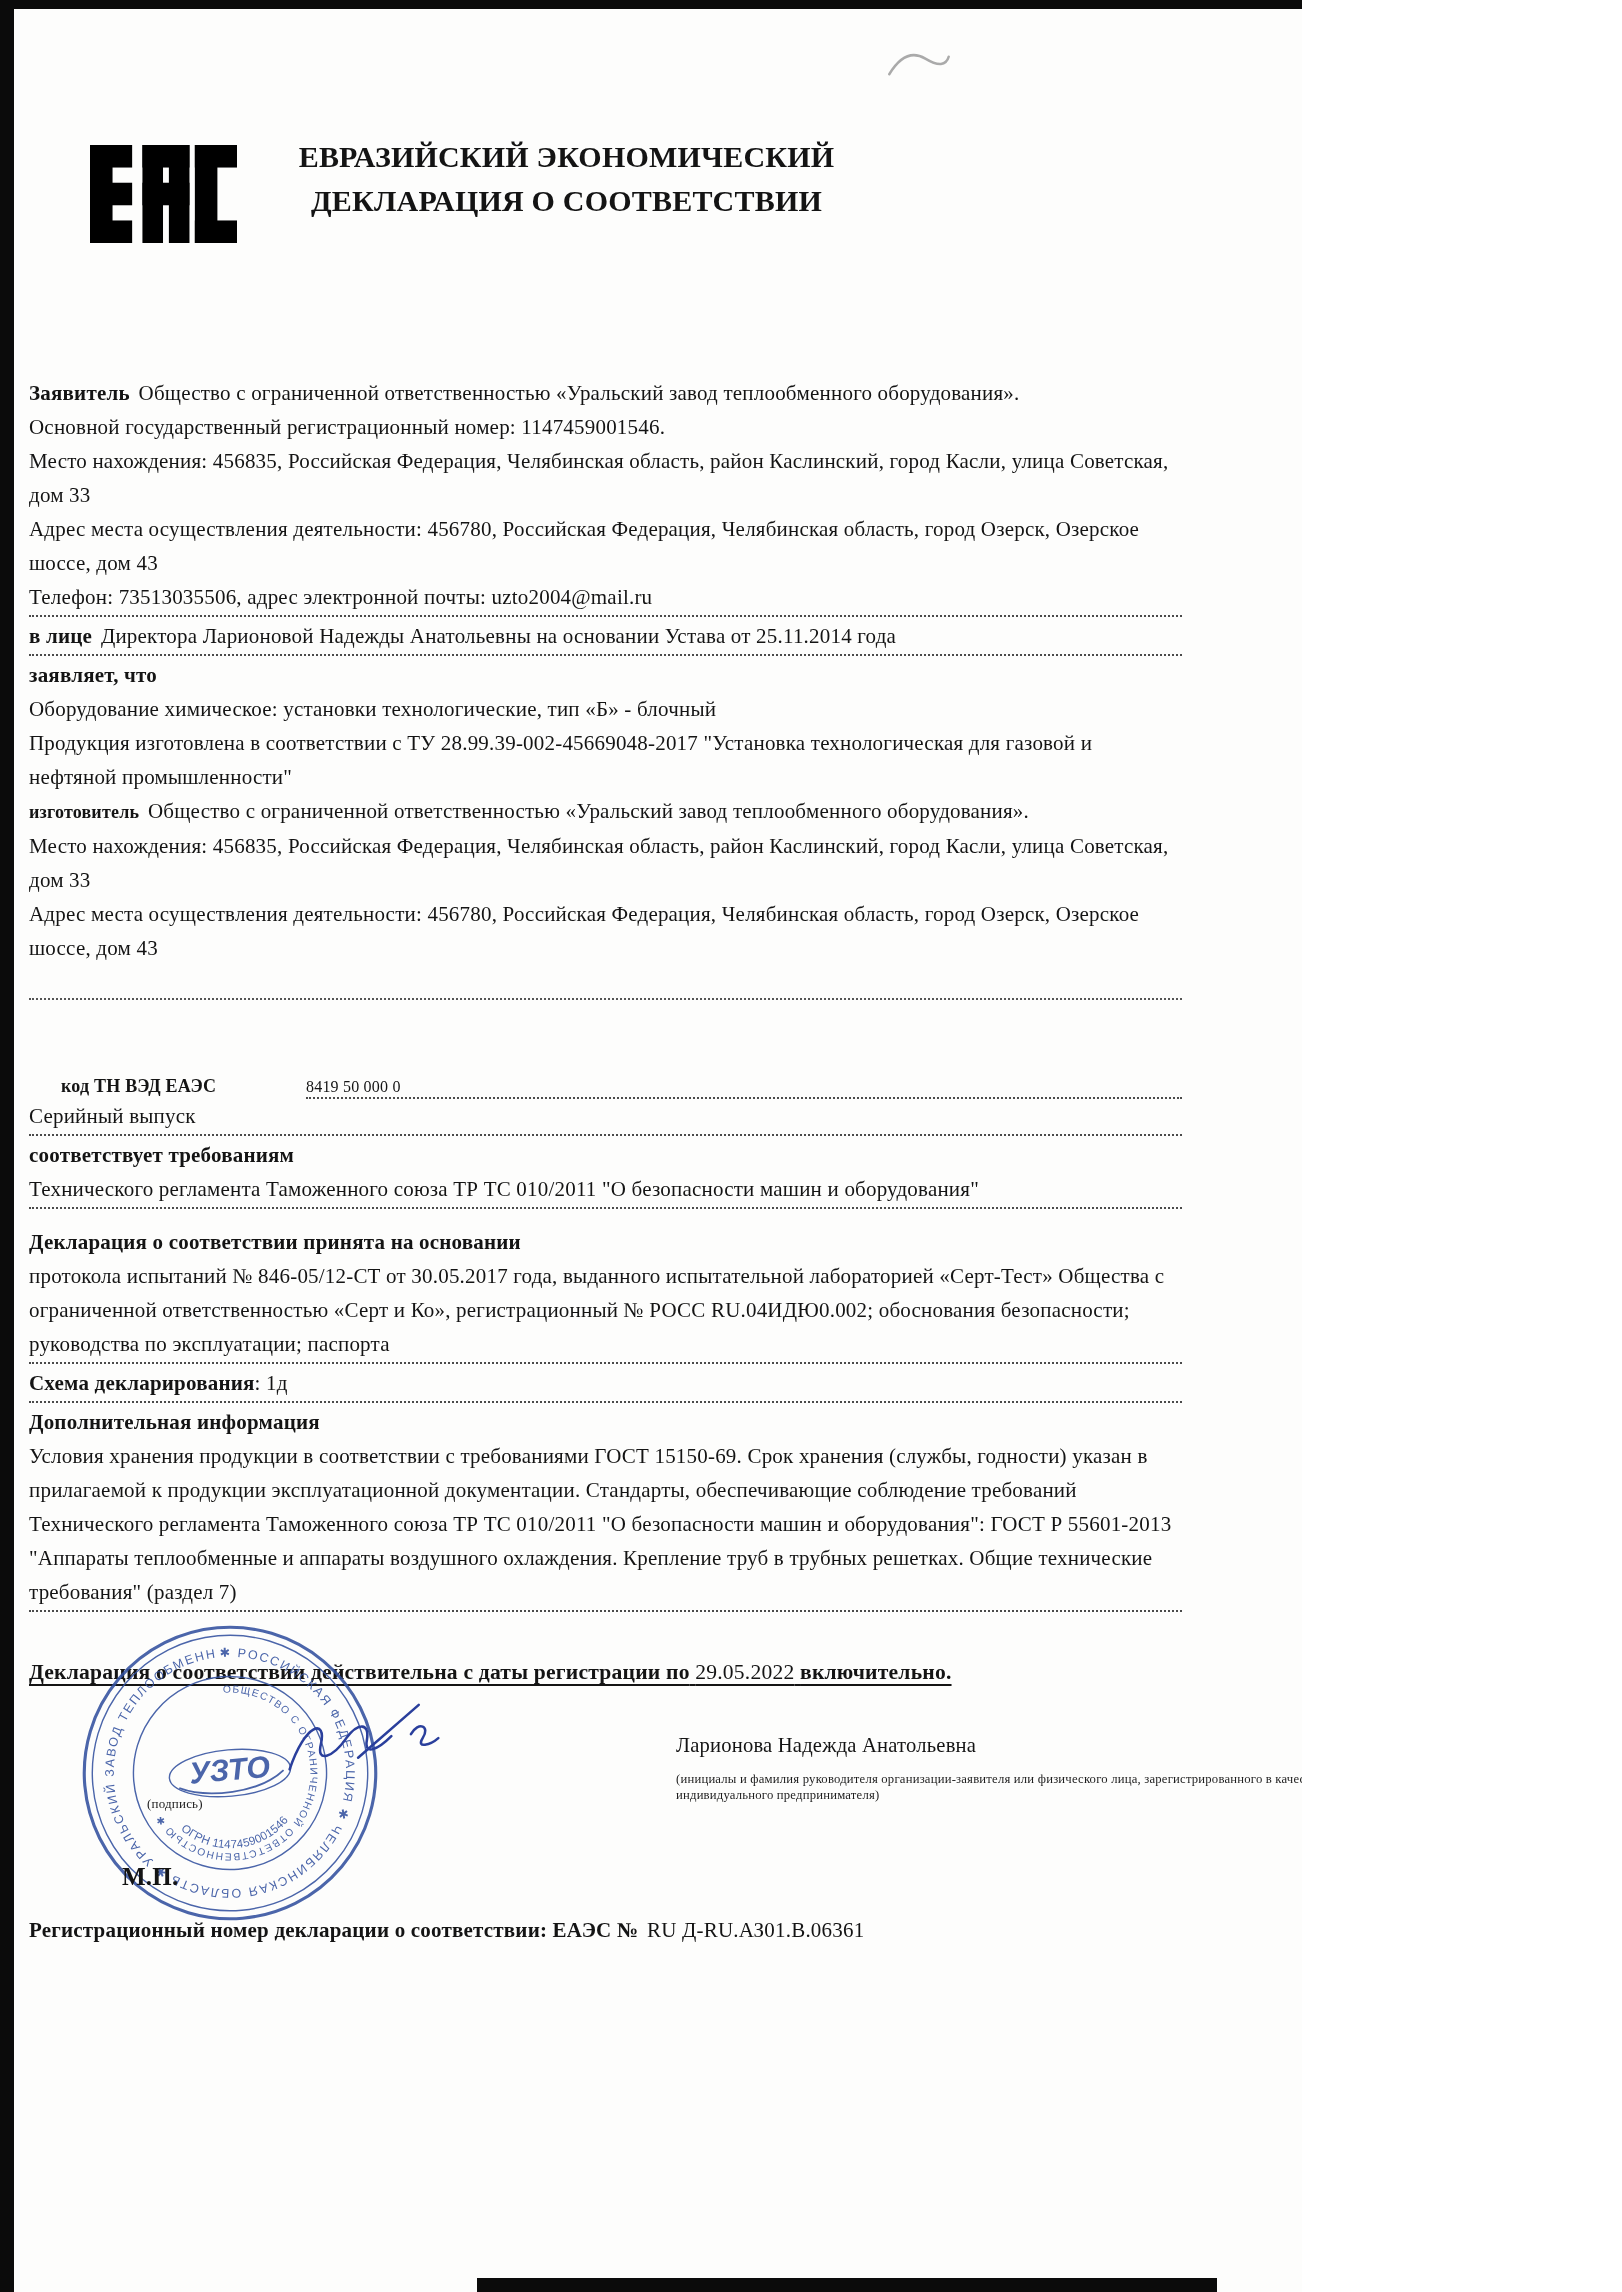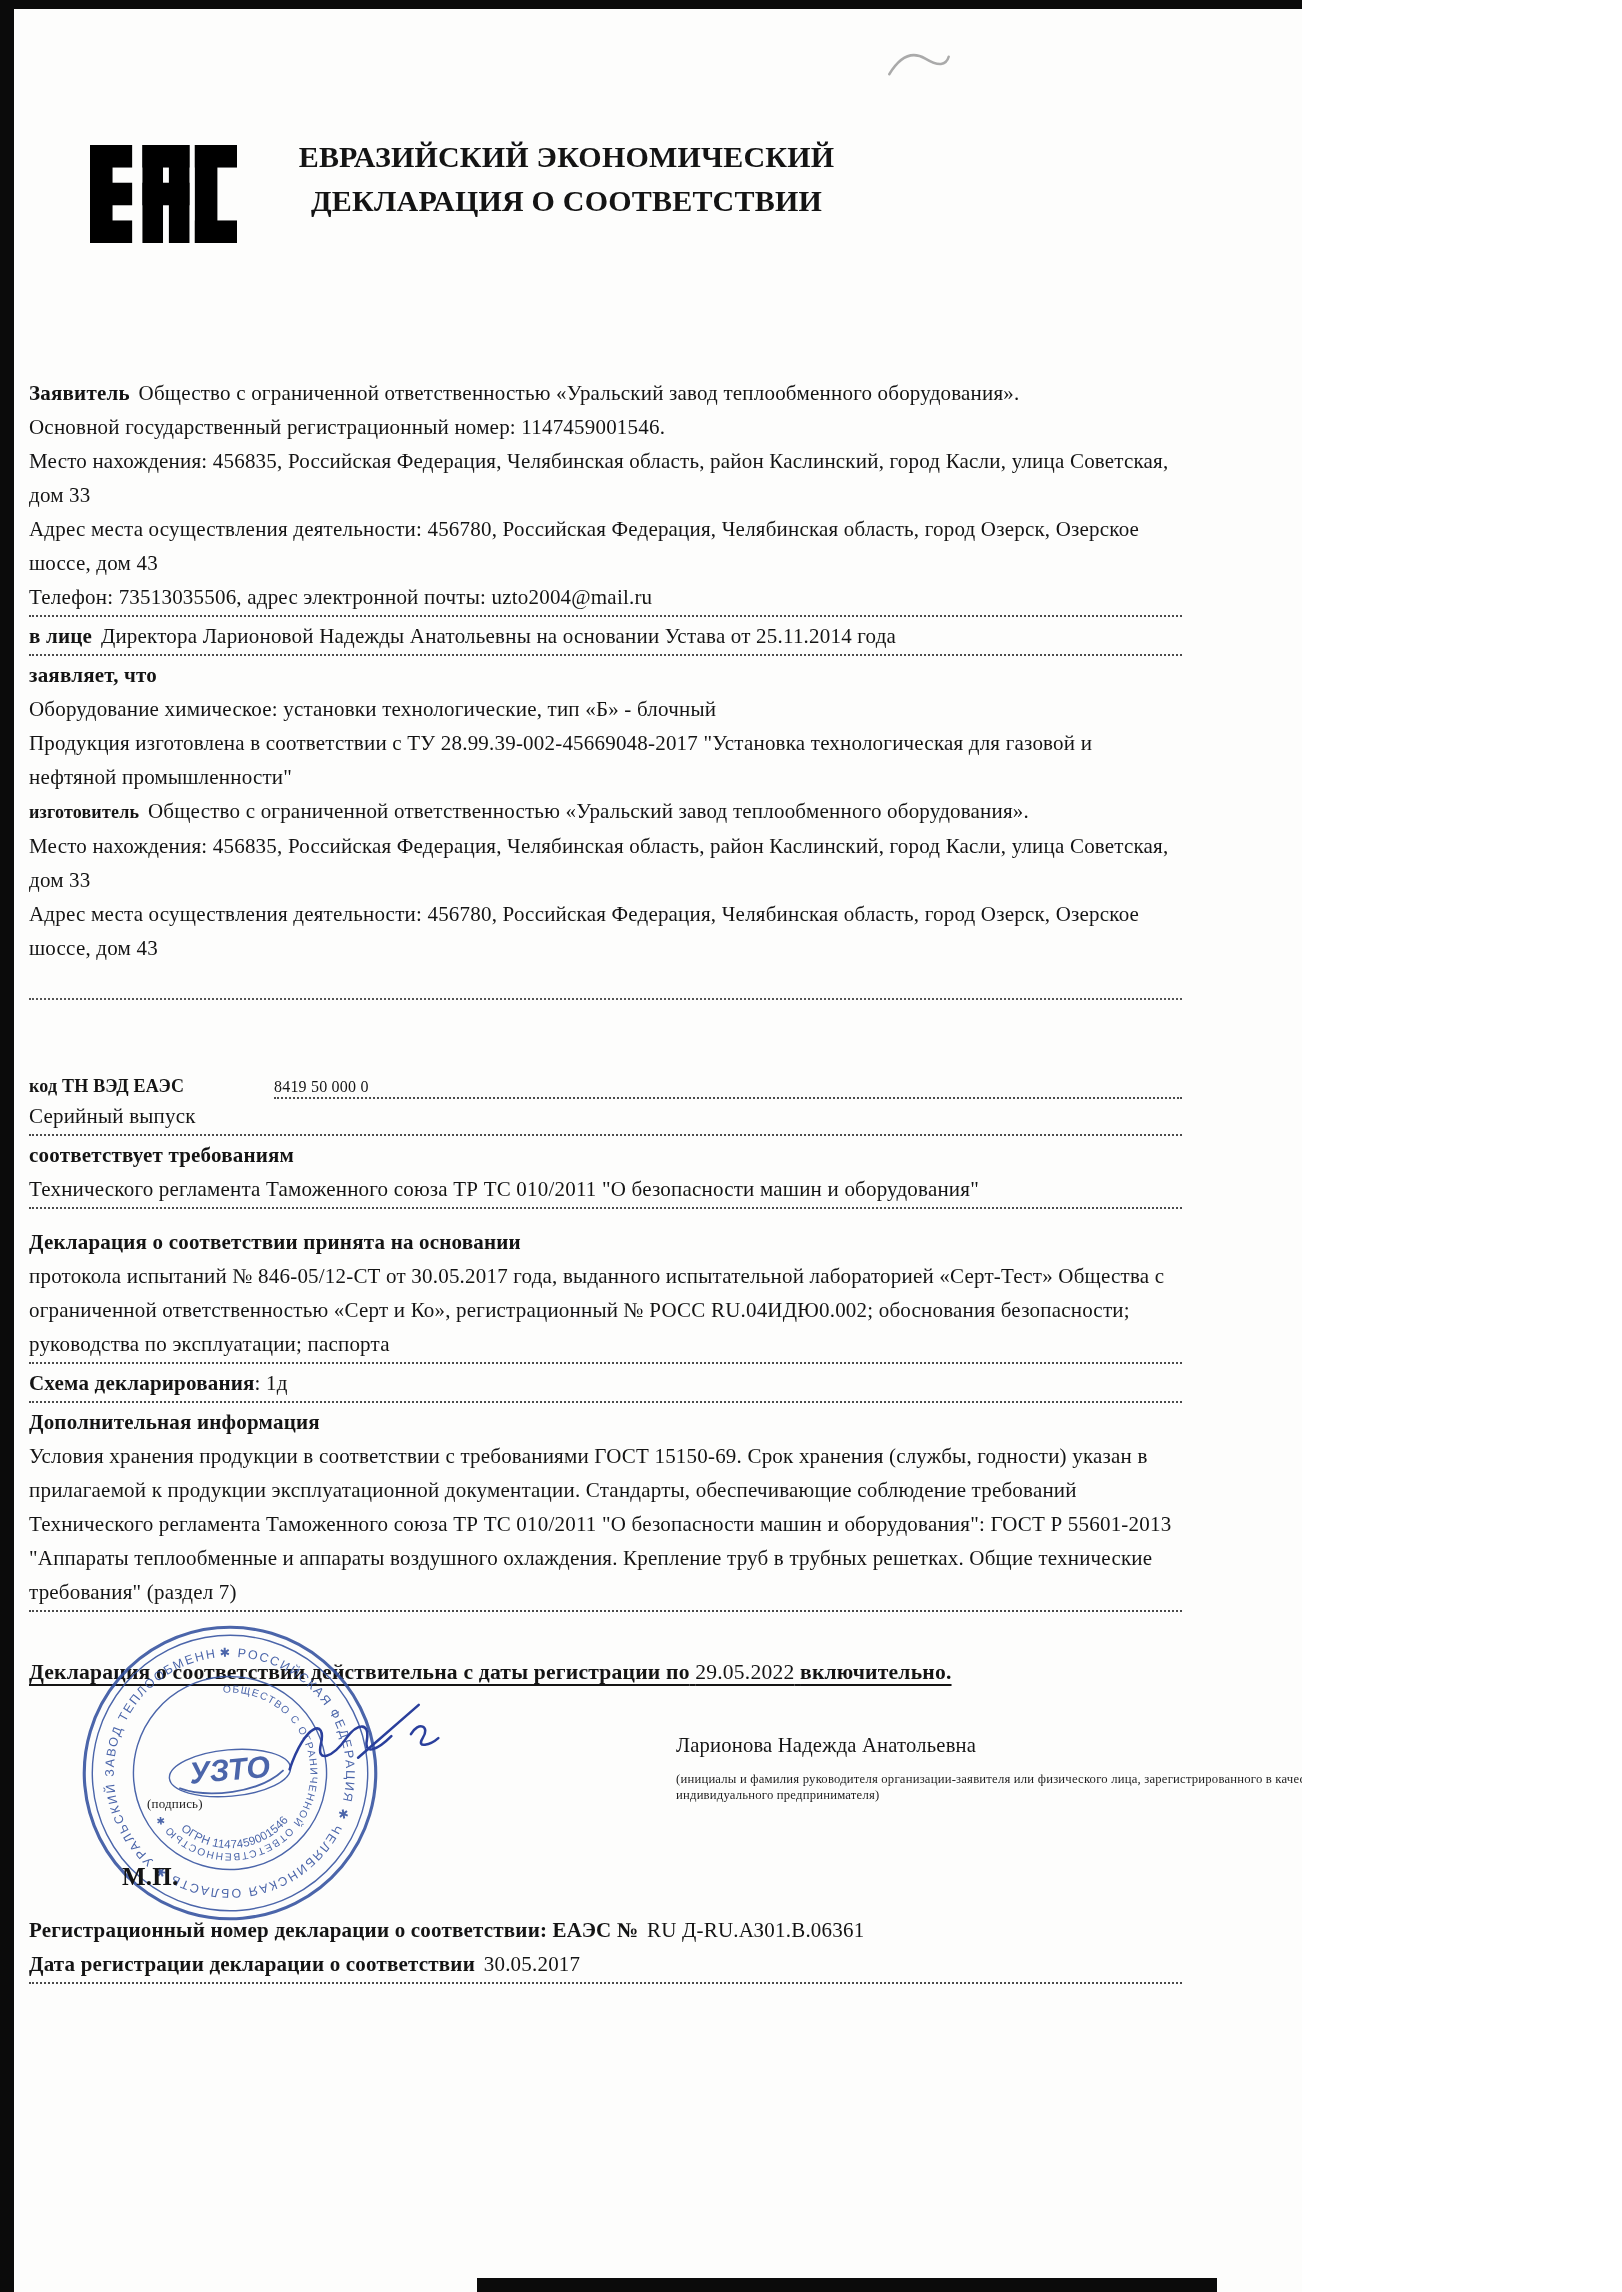"код ТН ВЭД ЕАЭС" .gap-lg { margin-left: none -> 32px }
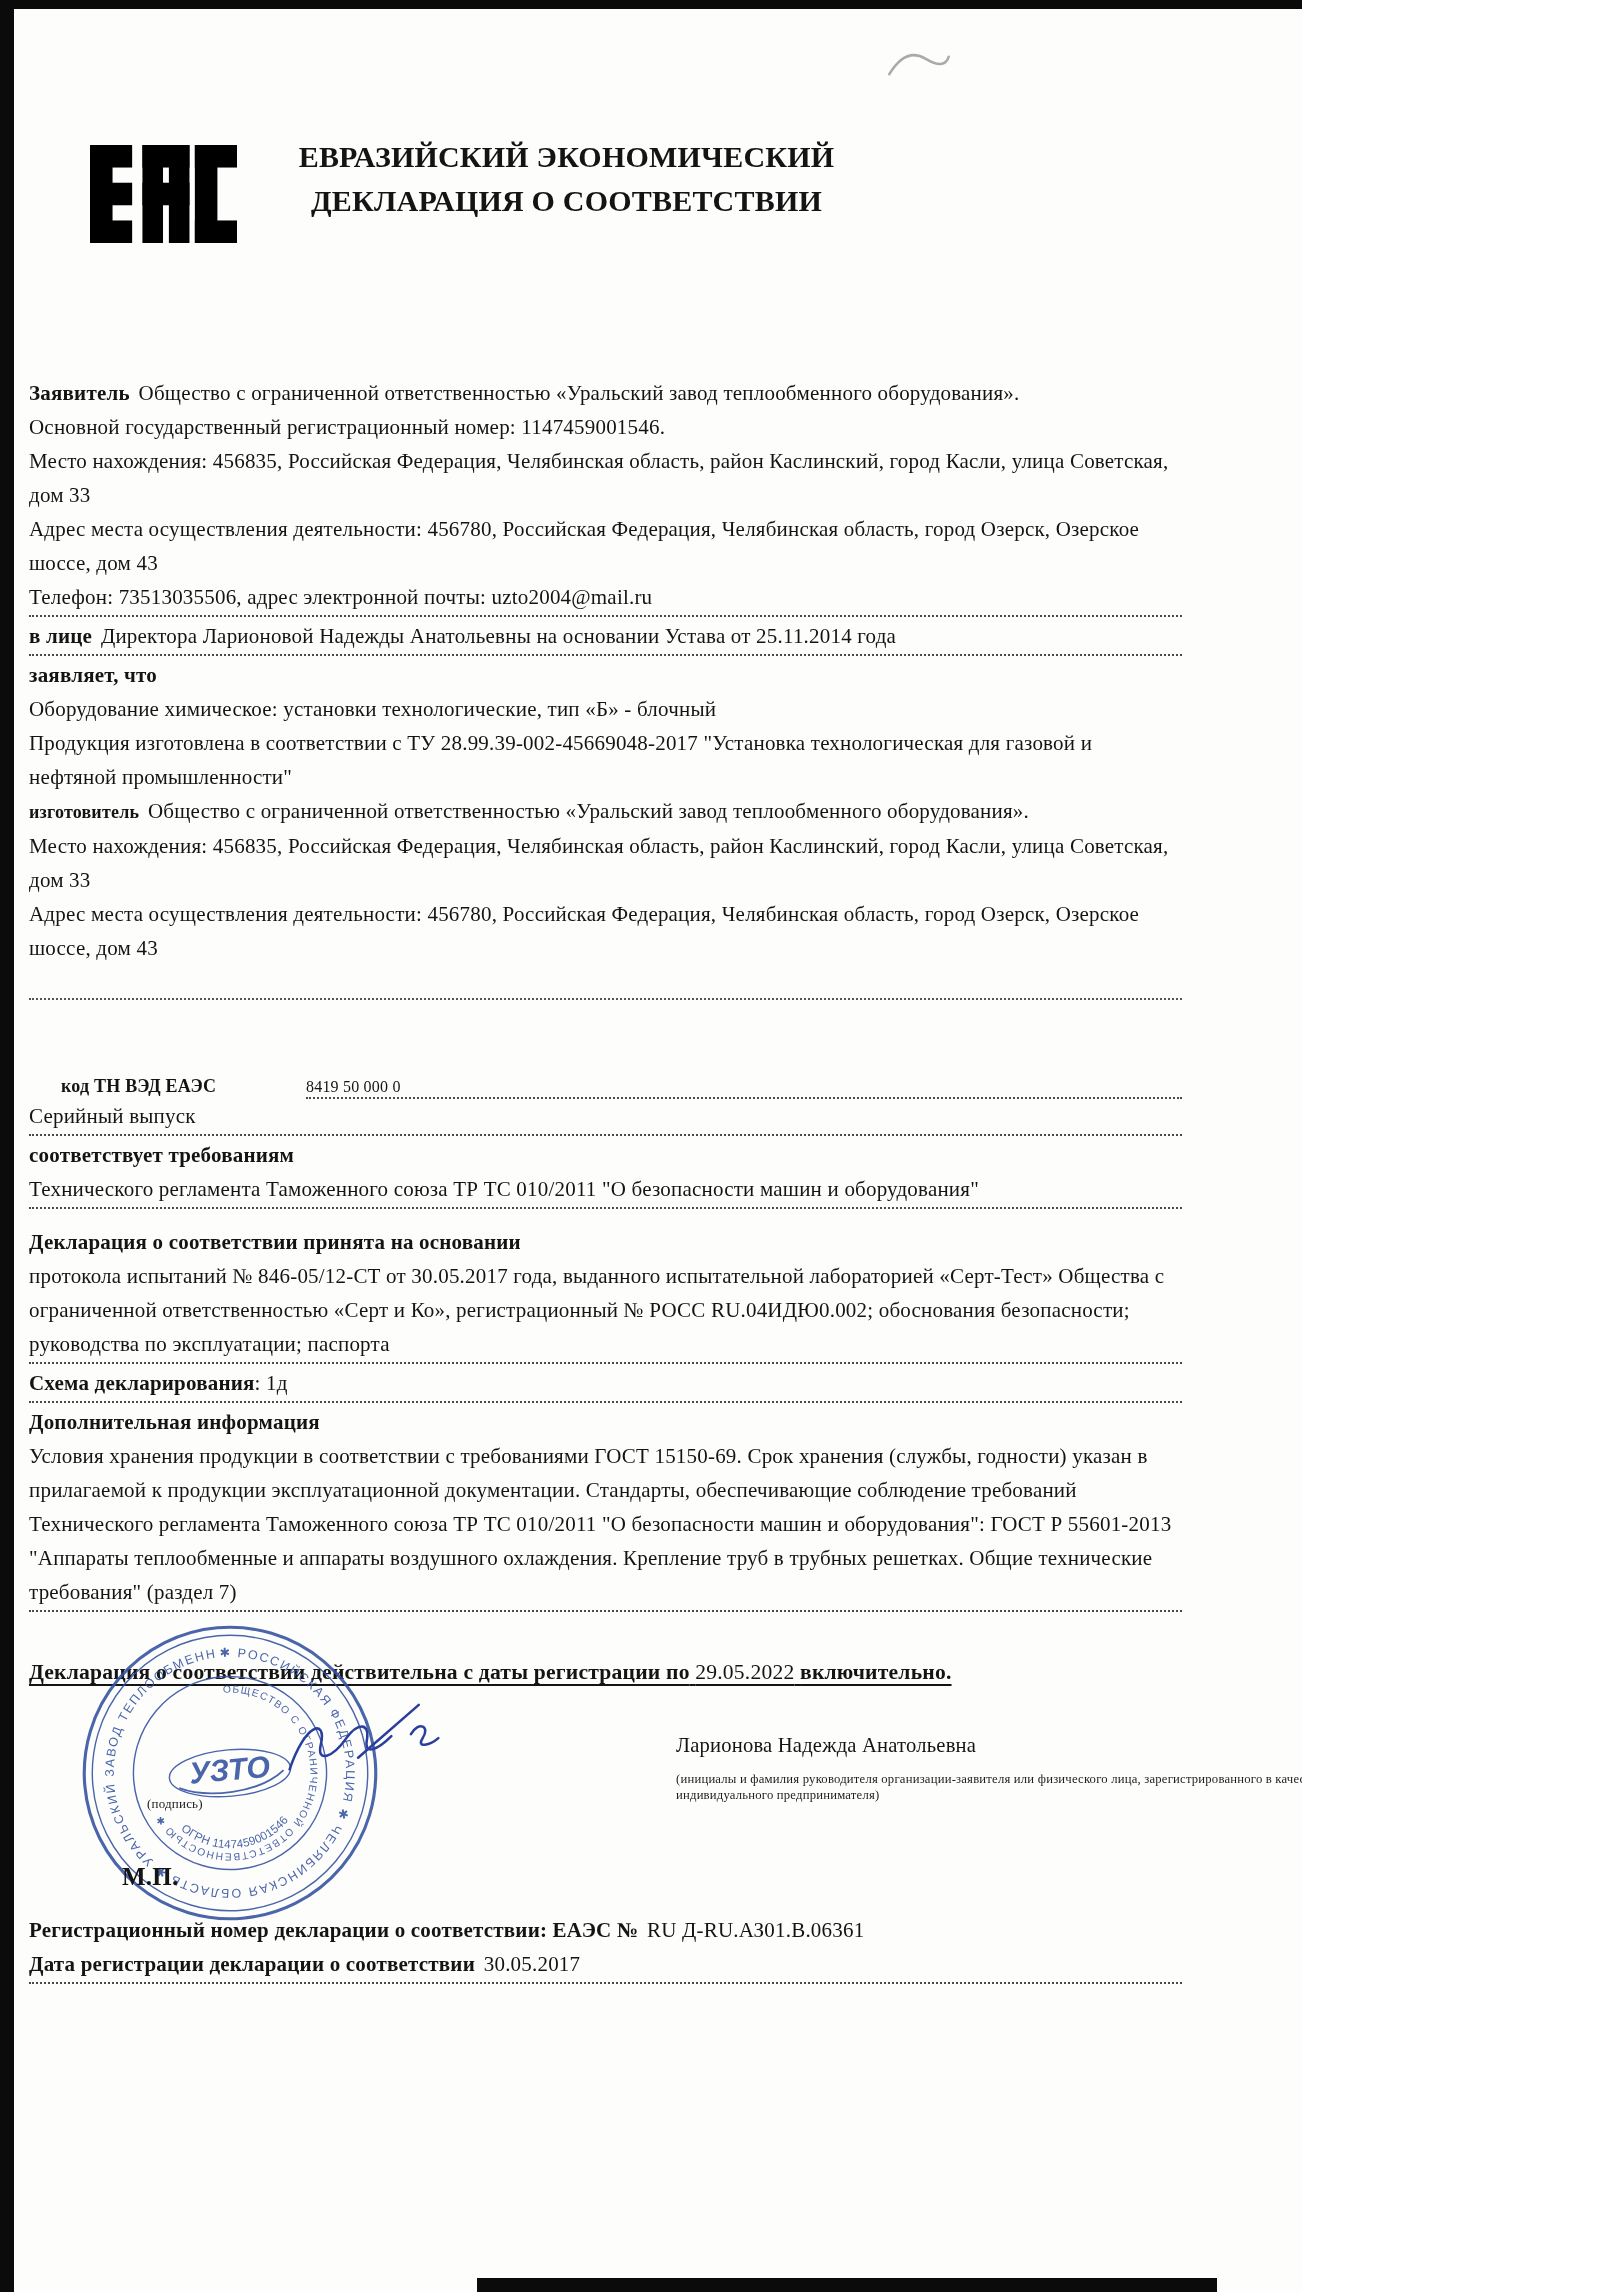"Дата регистрации декларации о" p.u-dot { html: <p><b>Дата регистрации декларации о соответствии</b><span>30.05.2017</span></p> -> none }
